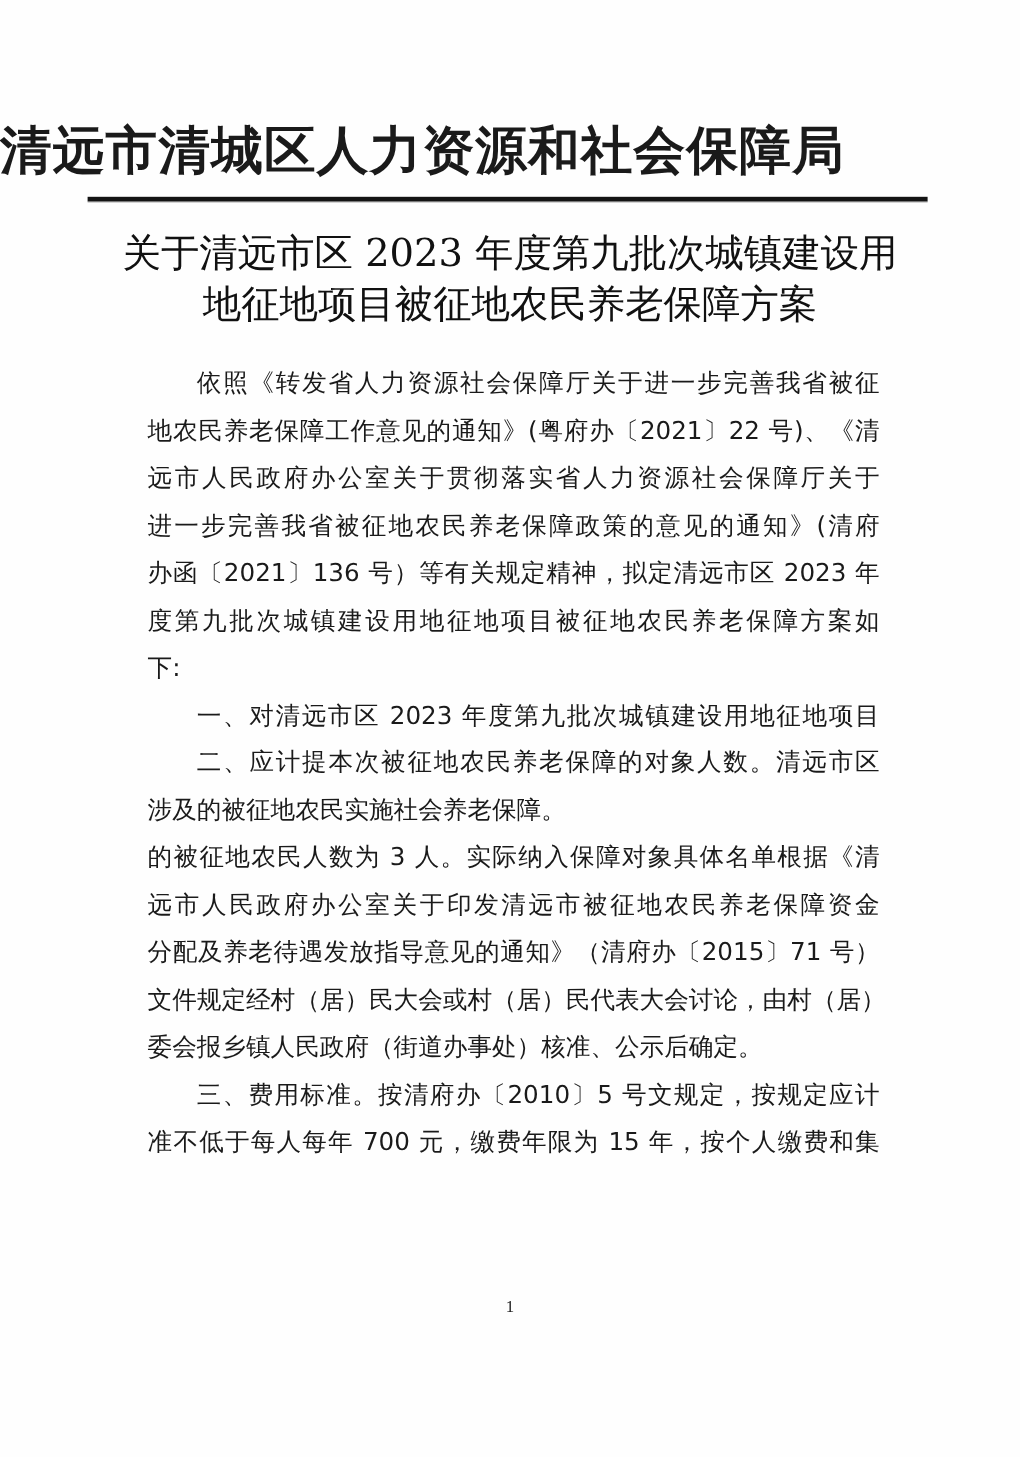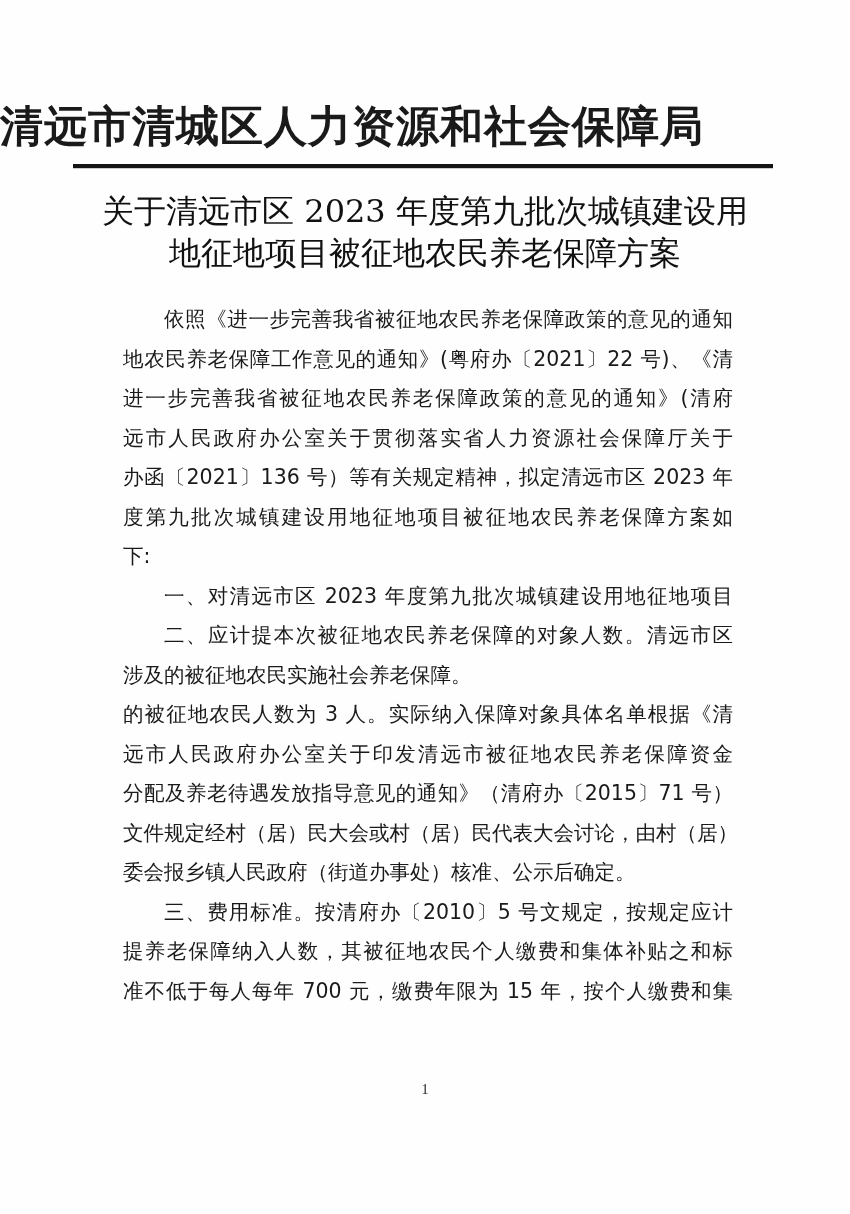"依照《进一步完善我省被征地农民养老保障政策的意见的通知" div.line { text: 进一步完善我省被征地农民养老保障政策的意见的通知 -> 转发省人力资源社会保障厅关于进一步完善我省被征 }
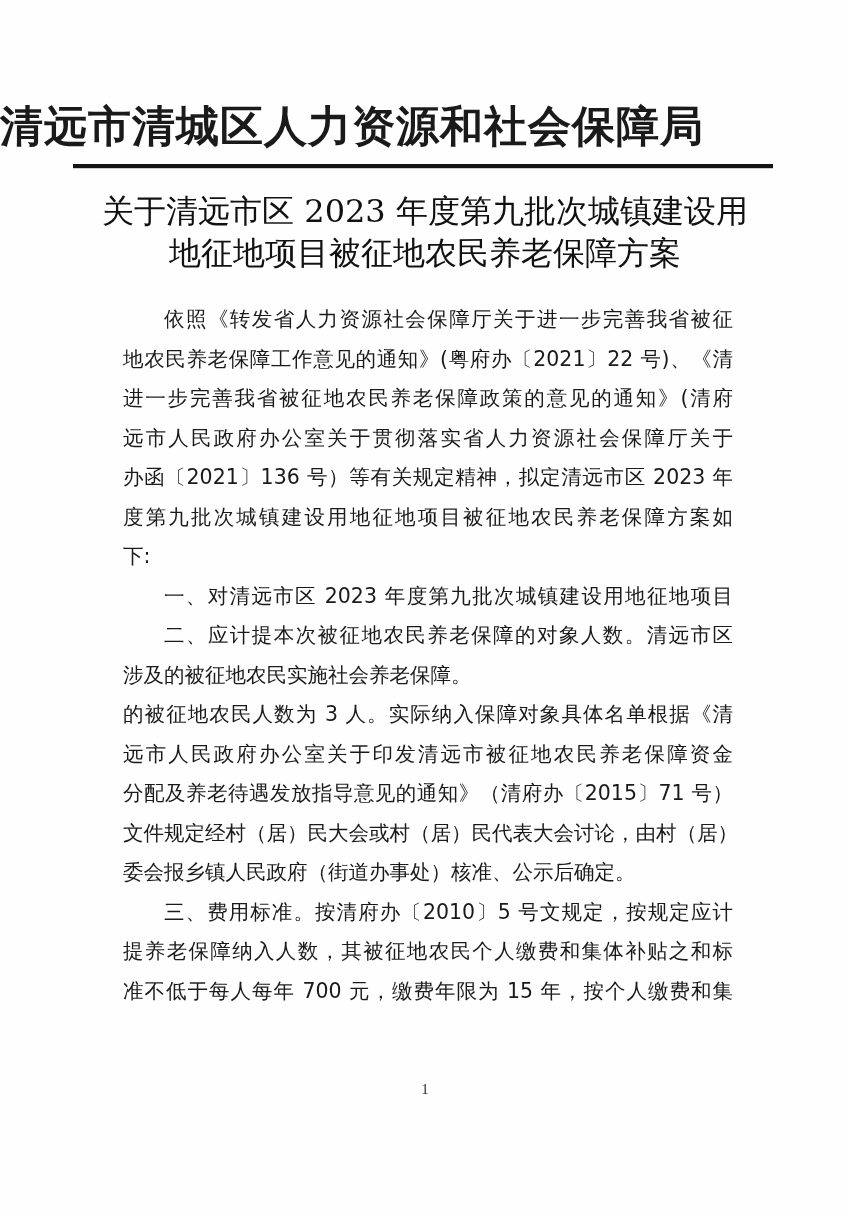"进一步完善我省被征地农民养老保障政策的意见的通知》(清府" div.line { order: before "远市人民政府办公室关于贯彻落实省人力资源社会保障厅关于" -> after "远市人民政府办公室关于贯彻落实省人力资源社会保障厅关于" }
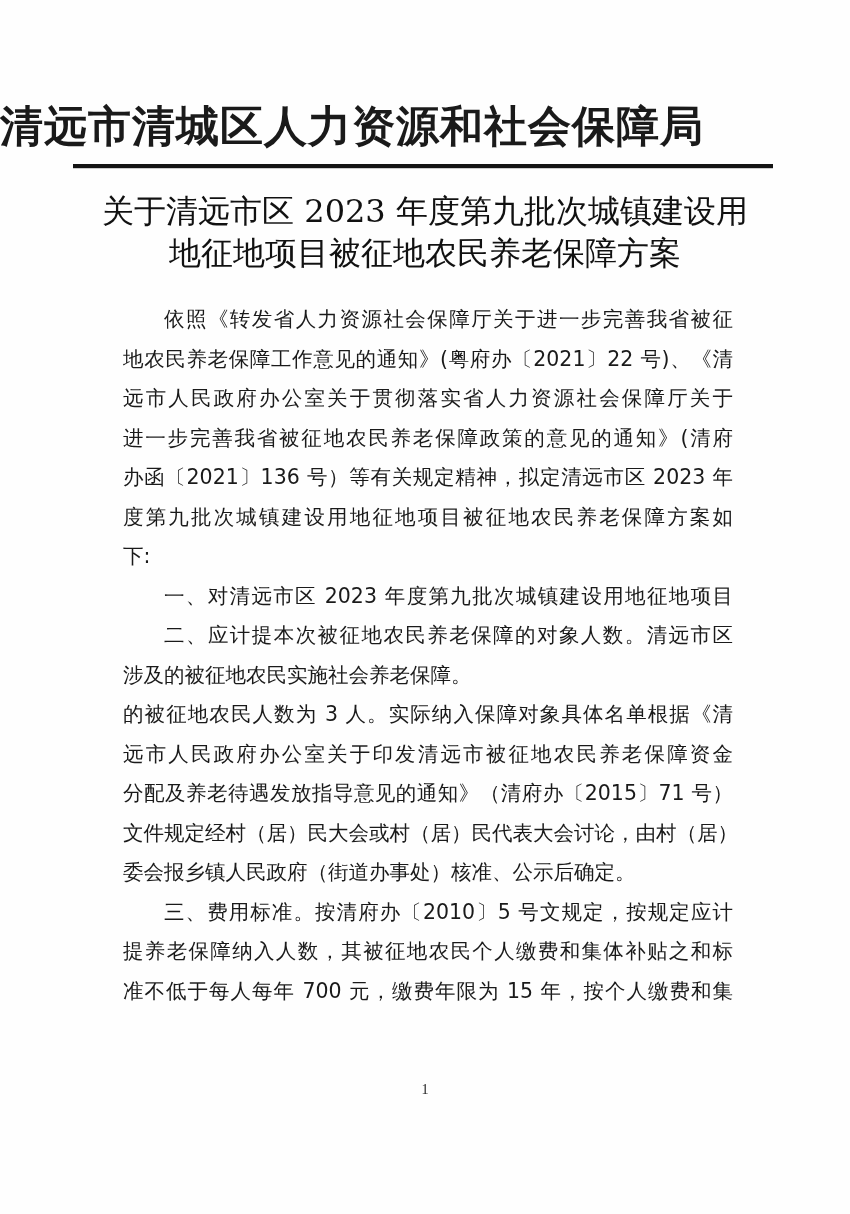"提养老保障纳入人数，其被征地农民个人缴费和集体补贴之和标" div.line { html: <div>提养老保障纳入人数，其被征地农民个人缴费和集体补贴之和标</div> -> none }
